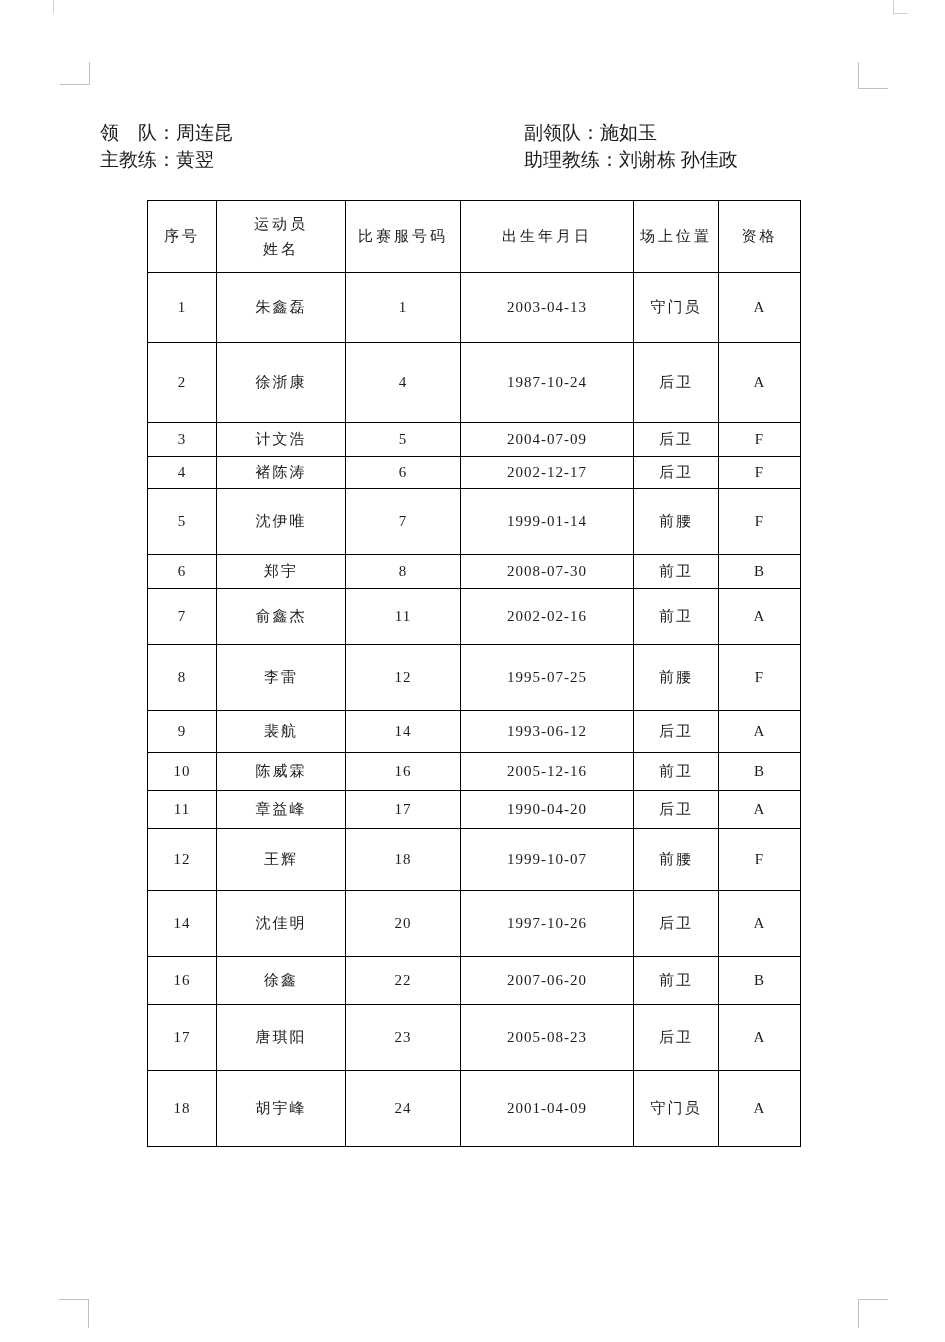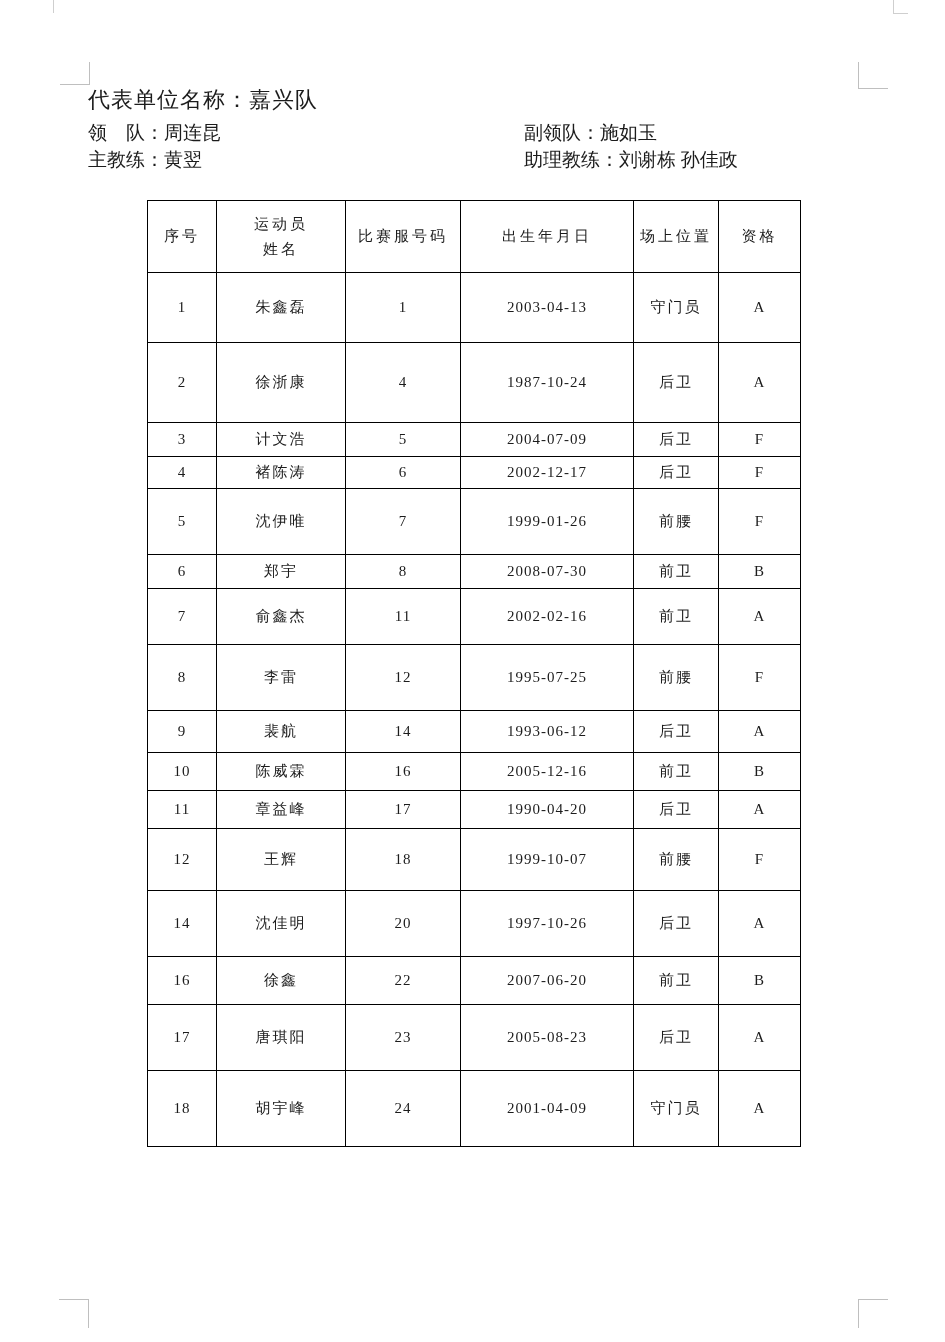"代表单位名称：嘉兴队" div.doc-title { html: <div><span>代表单位名称：</span><span>嘉兴队</span></div> -> none }
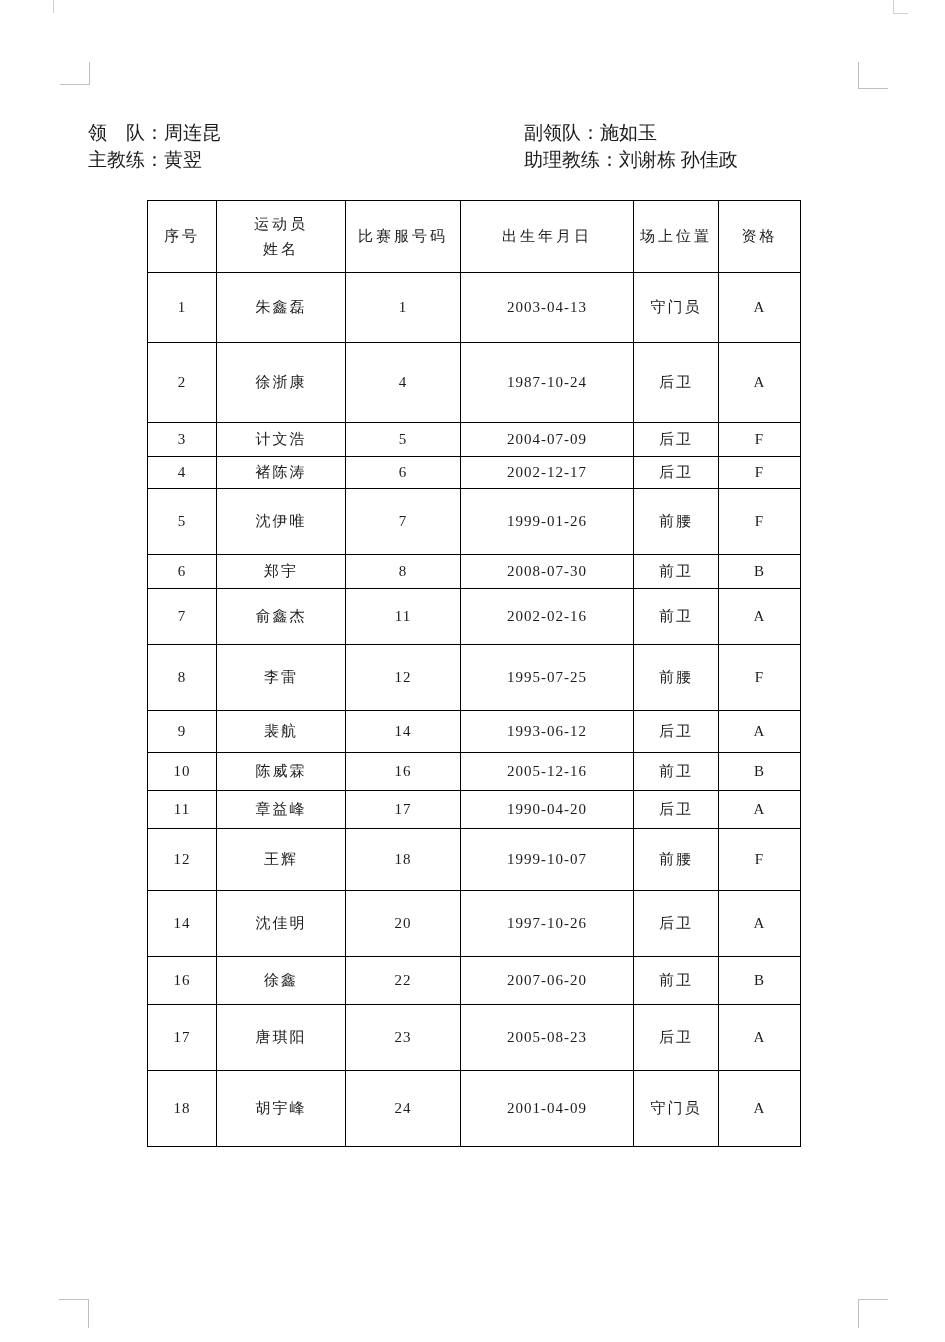"领 队：周连昆" .info-left { left: 88px -> 100px }
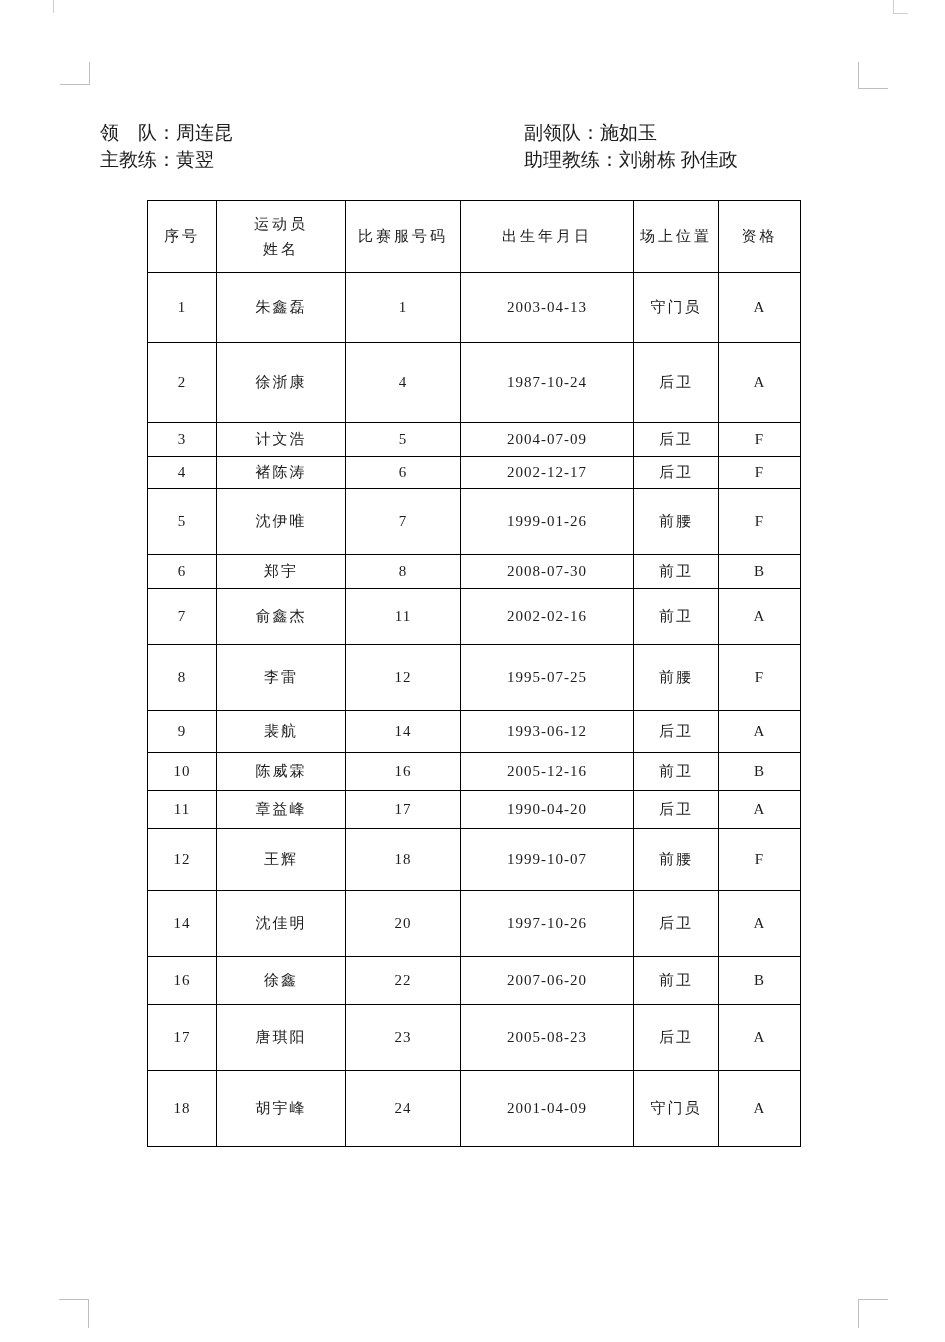"1999-01-26" td.c-dob { text: 1999-01-26 -> 1999-01-14 }
